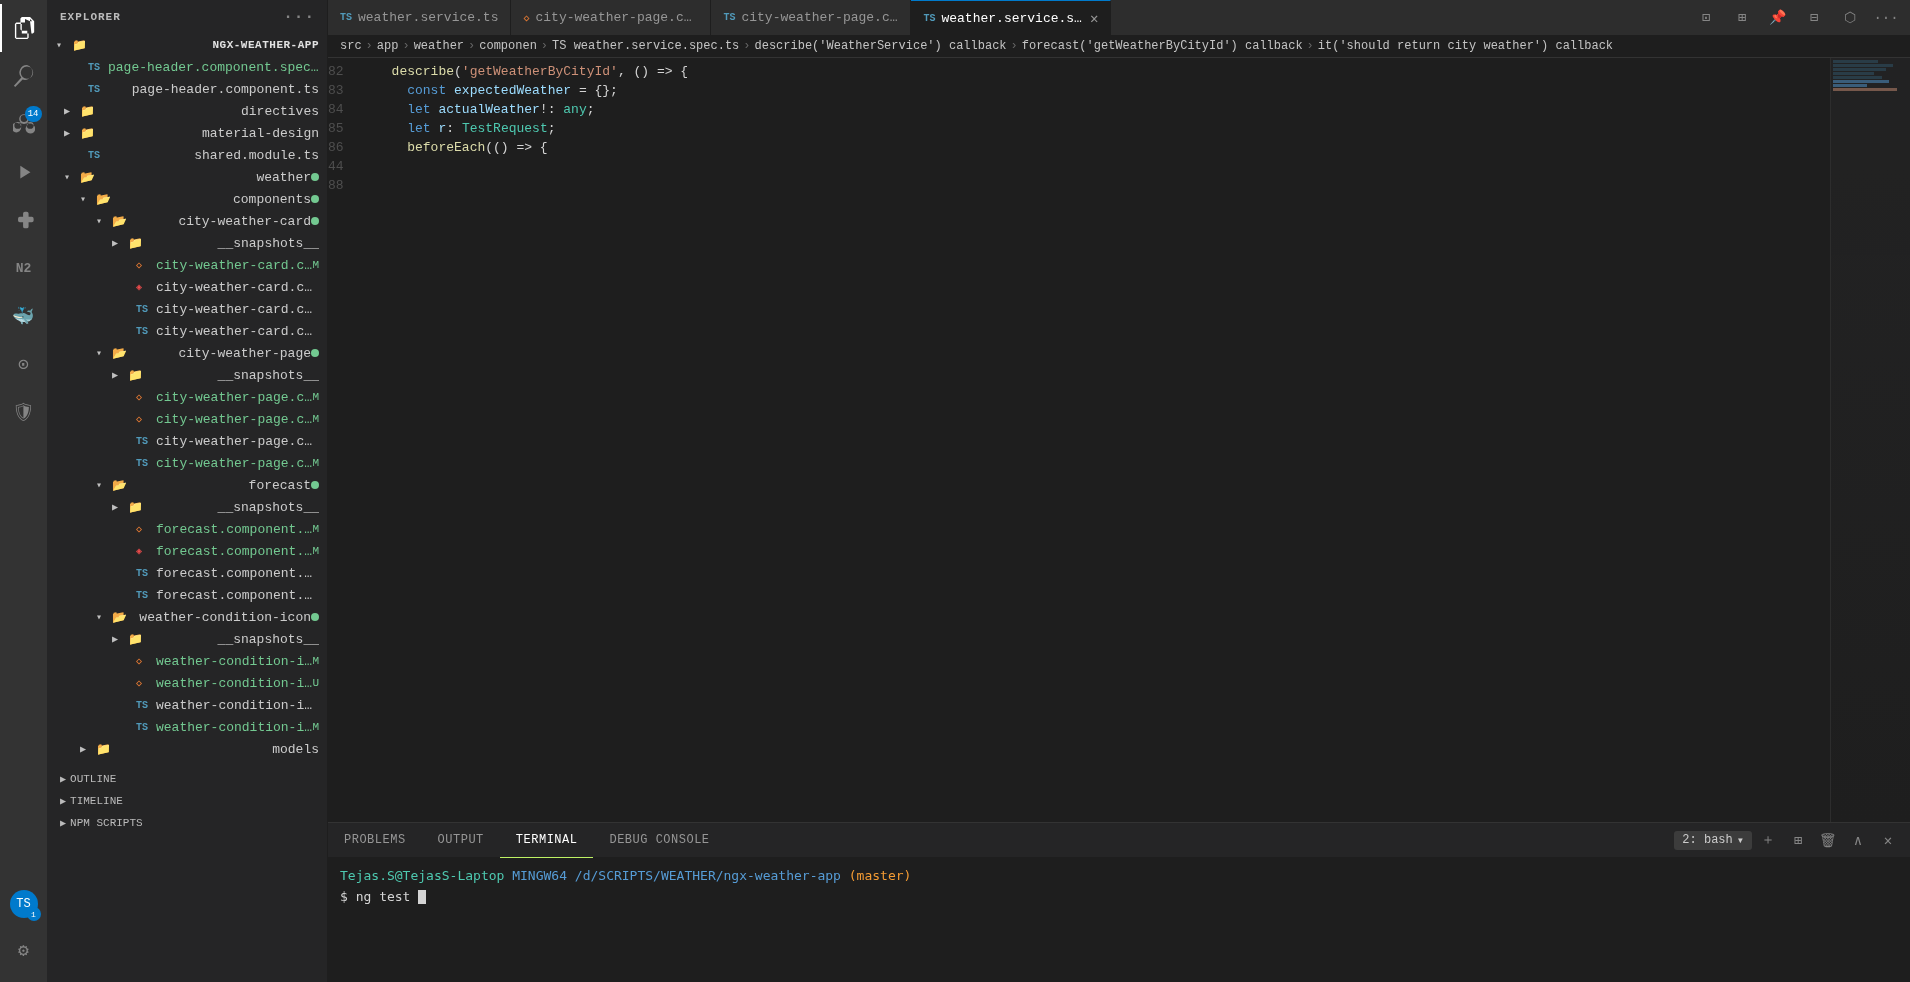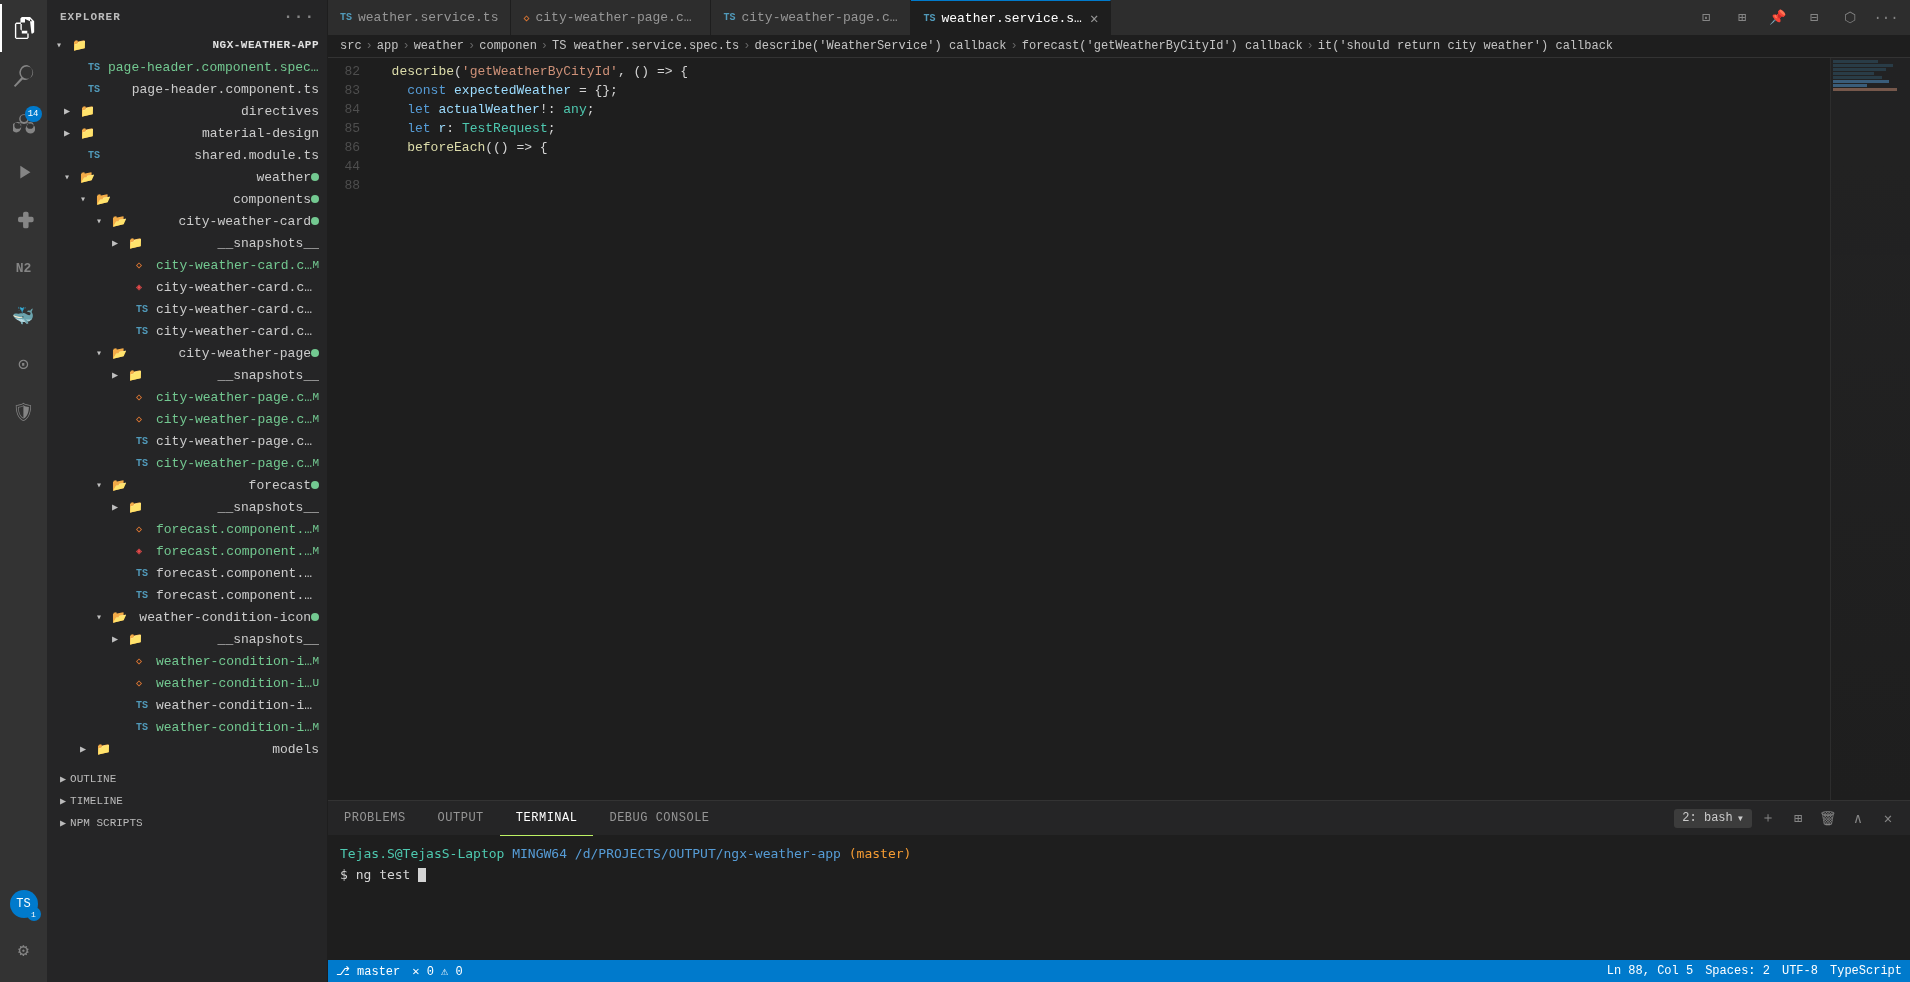"82" .line-numbers { text-align: right -> left }
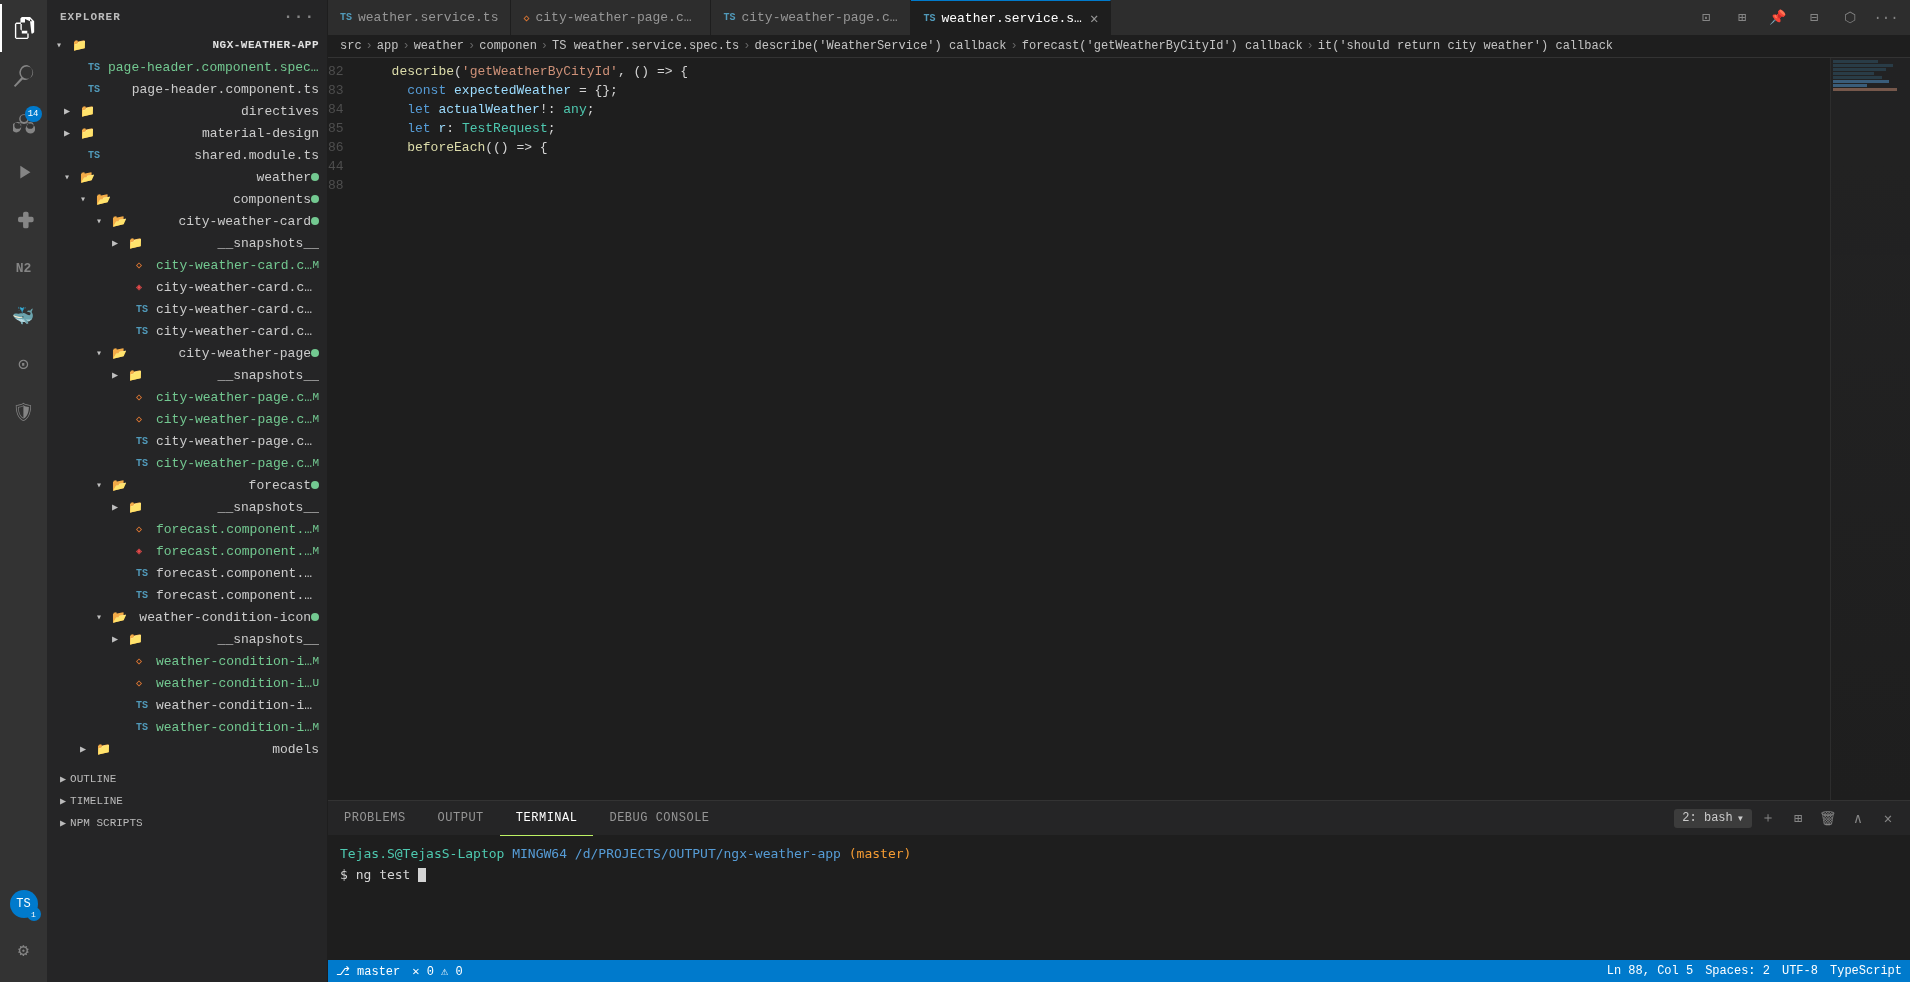"/d/PROJECTS/OUTPUT/ngx-weather-app" span.path-dir { text: /d/PROJECTS/OUTPUT/ngx-weather-app -> /d/SCRIPTS/WEATHER/ngx-weather-app }
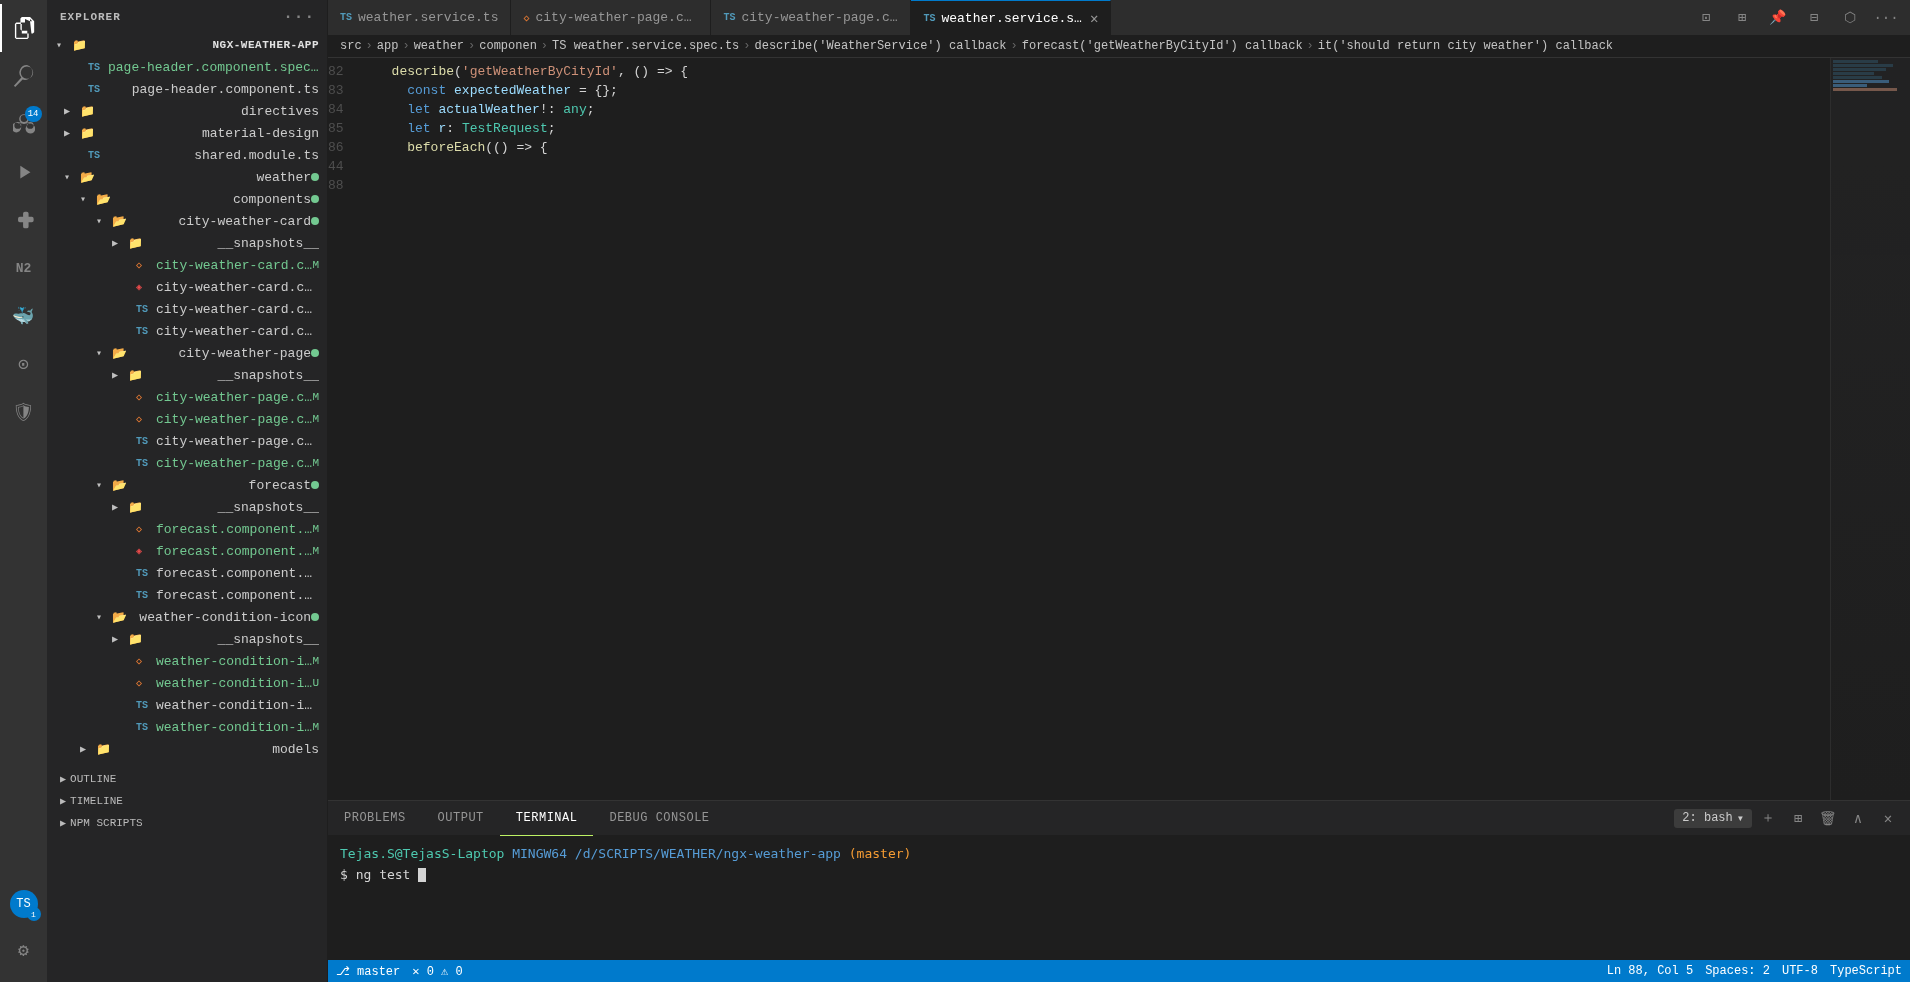"⎇ master" div.status-bar { html: <div> <div> <span>⎇ master</span> <span>✕ 0 ⚠ 0</span> </div> <div> <span>Ln 88, Col 5</span> <span>Spaces: 2</span> <span>UTF-8</span> <span>TypeScript</span> </div> </div> -> none }
